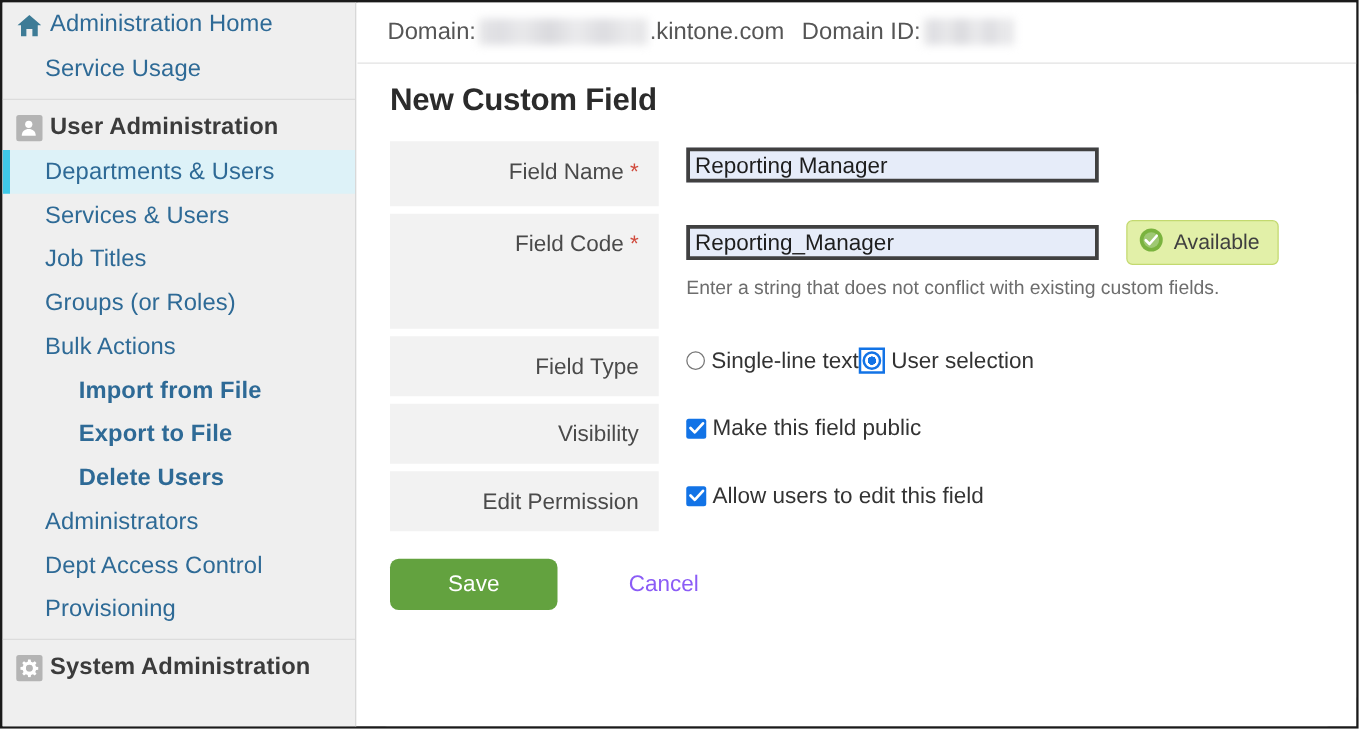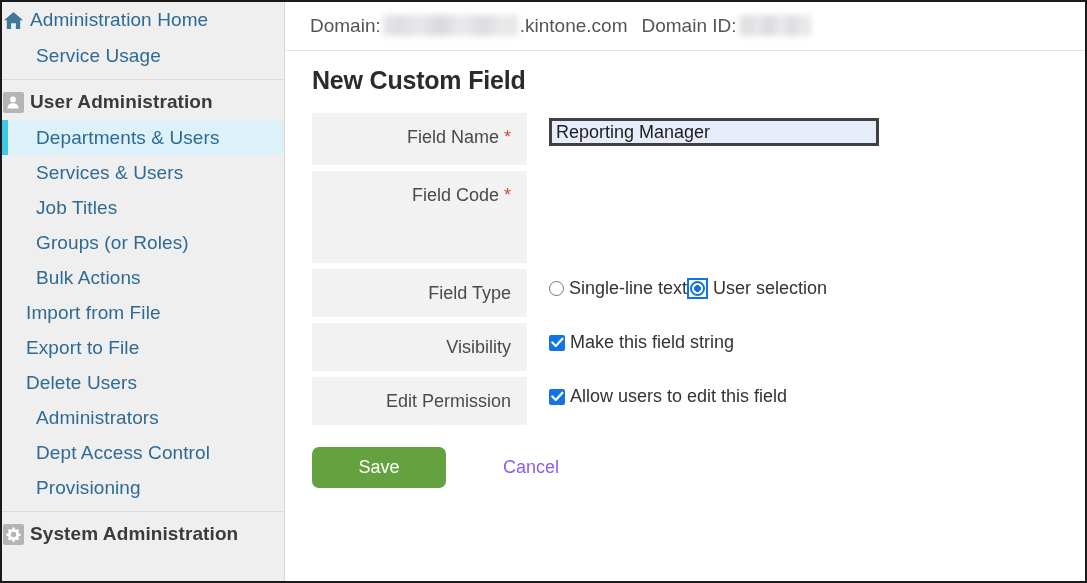"Administration Home" .nav-row { padding-left: none -> 10px }
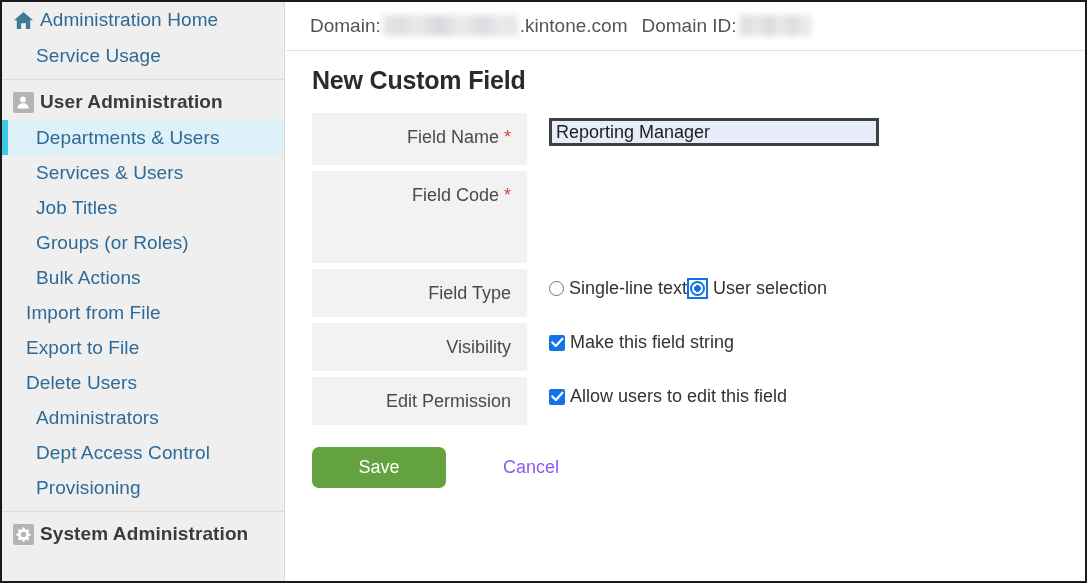"Reporting_Manager" div.row-field { html: none -> <div> <div> <input> <span> <span> <svg> <circle></circle> <circle></circle> <path></path> </svg> </span> <span>Available</span> </span> </div> <div>Enter a string that does not conflict with existing custom fields.</div> </div> }
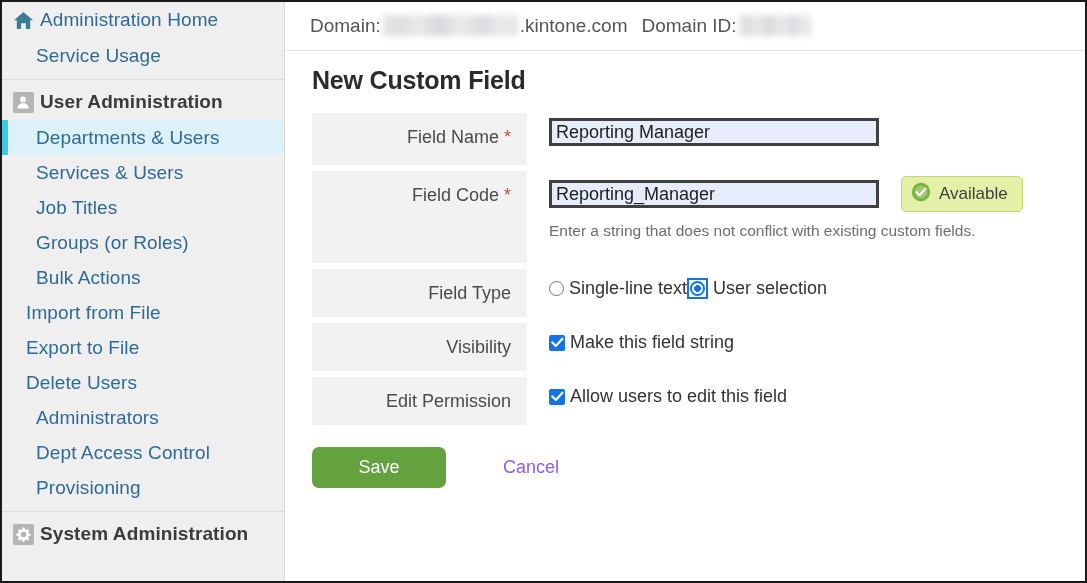"Import from File" .nav-row.indent2 { font-weight: none -> bold; padding-left: 24px -> 61px }
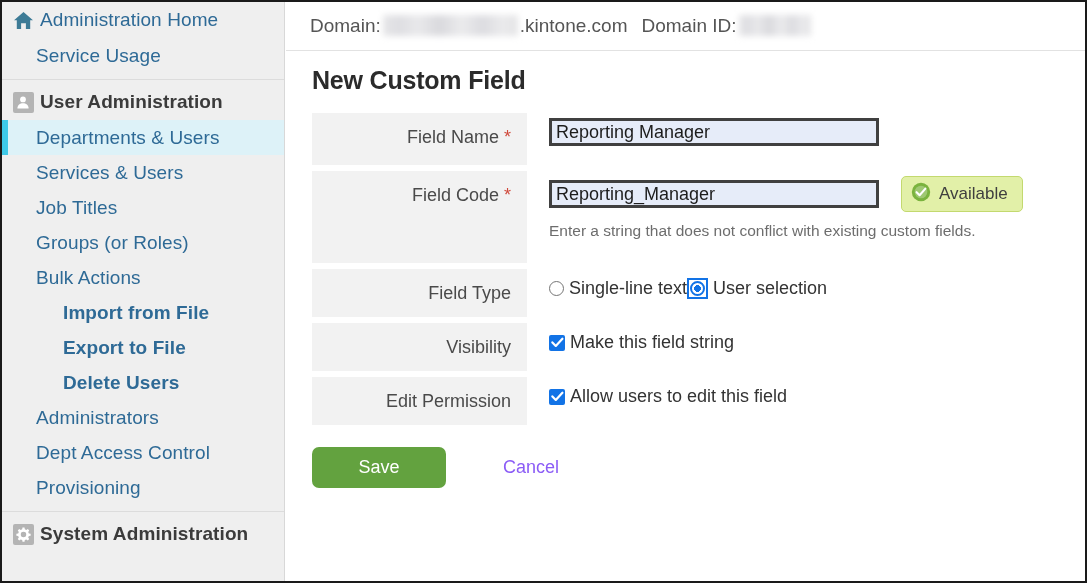"Make this field string" span.choice-text { text: string -> public }
